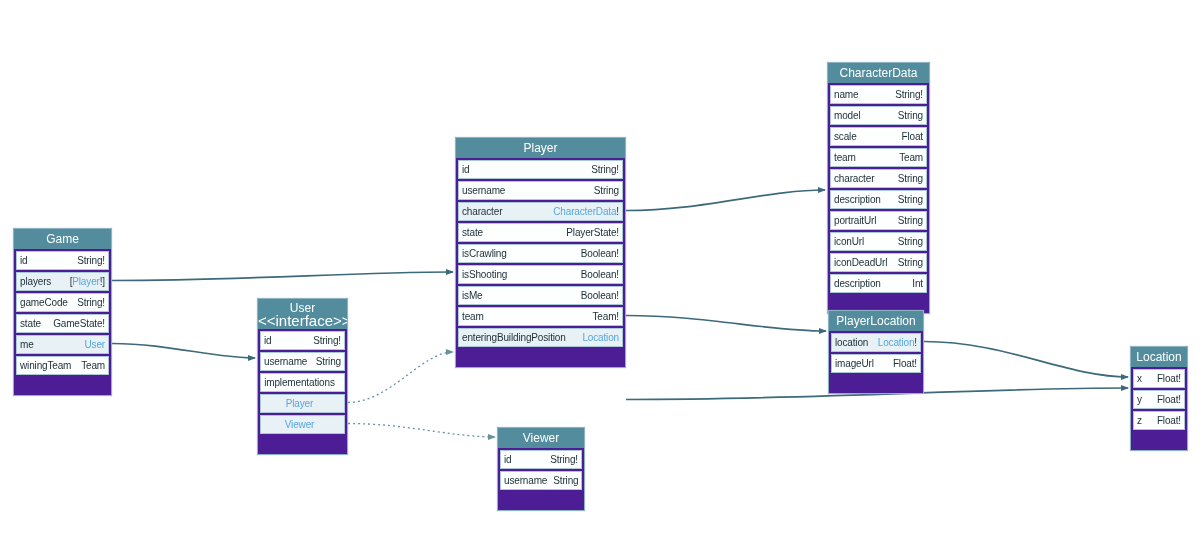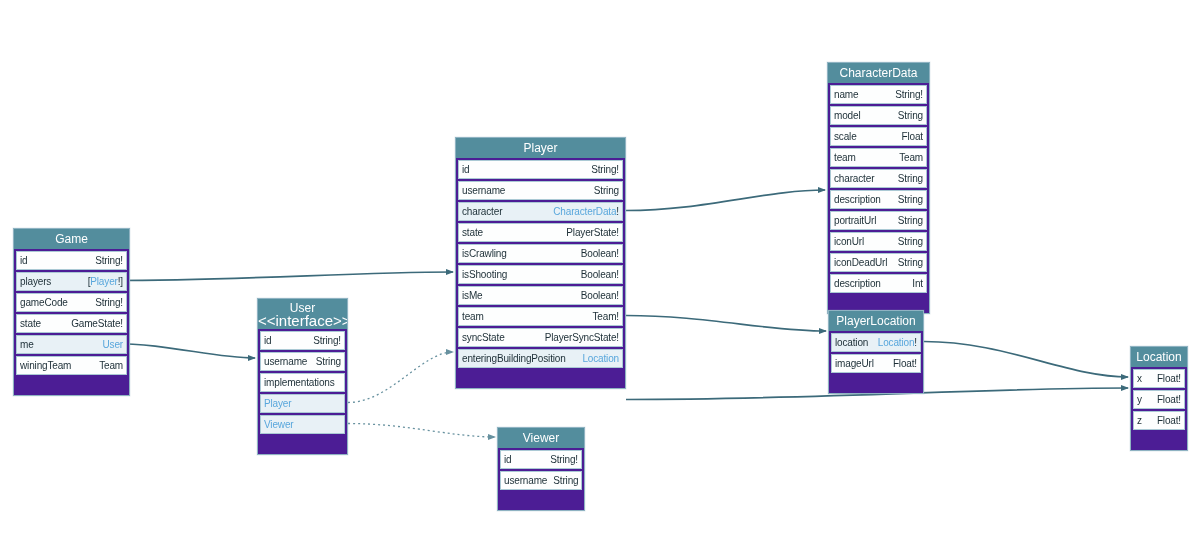"Game" div.type-table { width: 117px -> 99px }
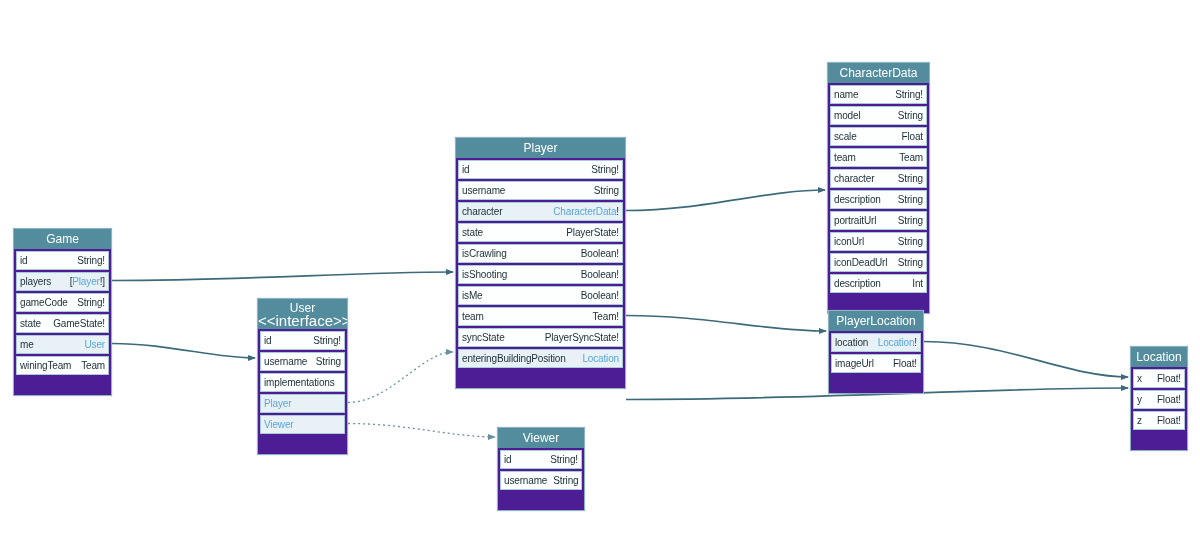"syncState" div.row { html: <div> <span>syncState</span> <span>PlayerSyncState!</span> </div> -> none }
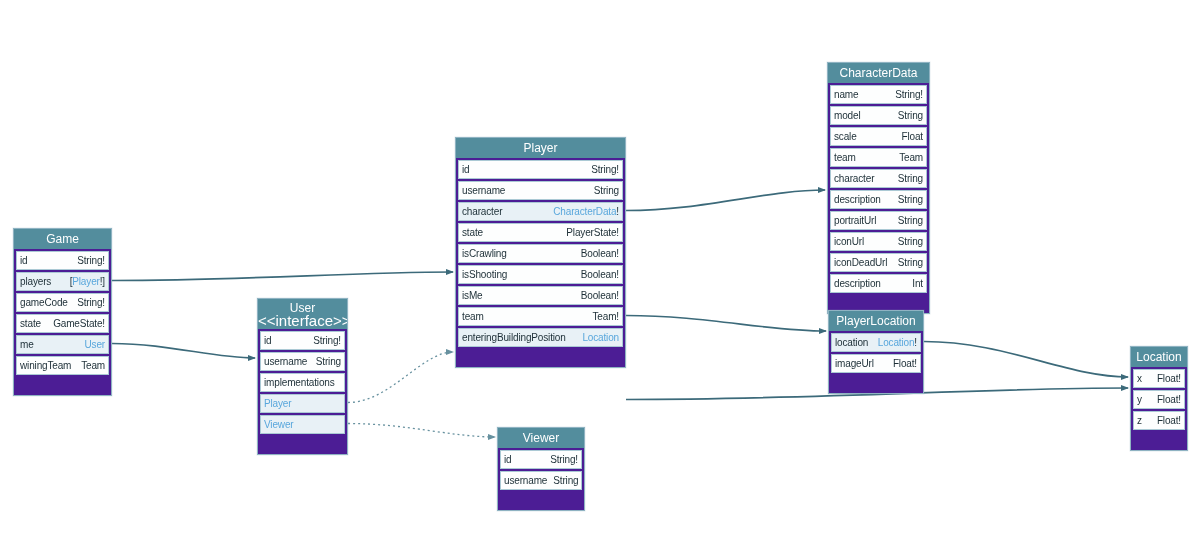"implementations" .row.single { justify-content: flex-start -> center }
